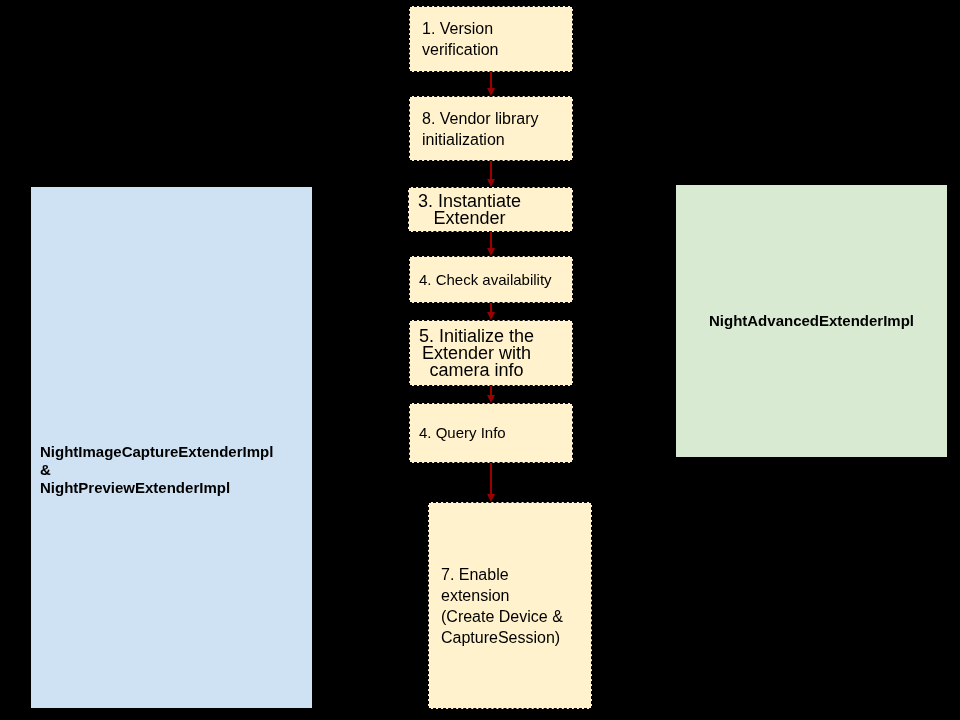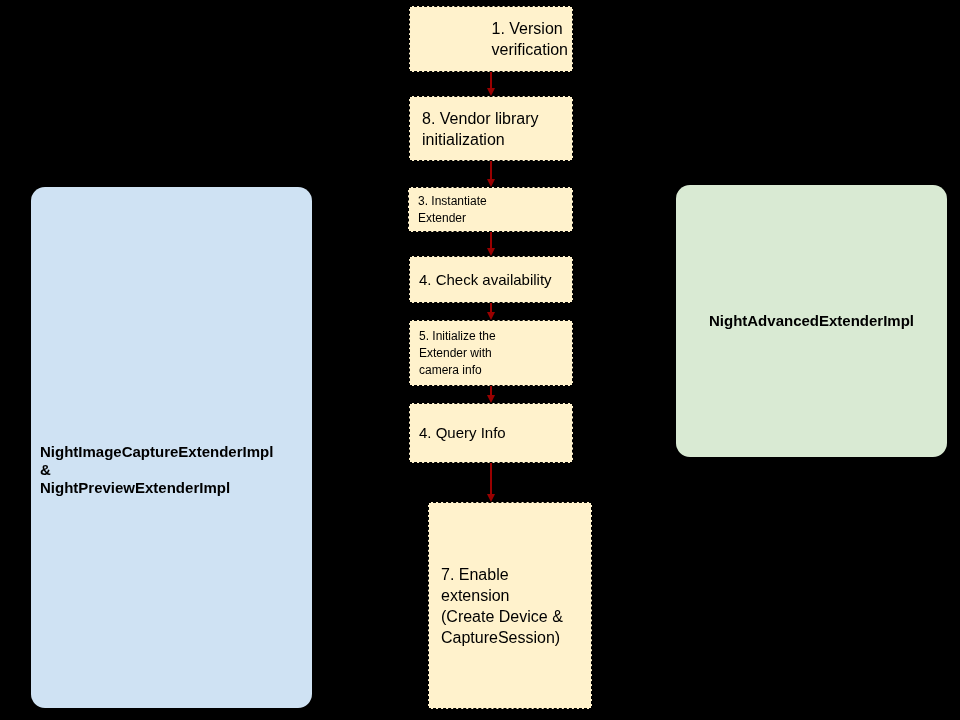"1. Version" .step1 { justify-content: flex-end -> none }
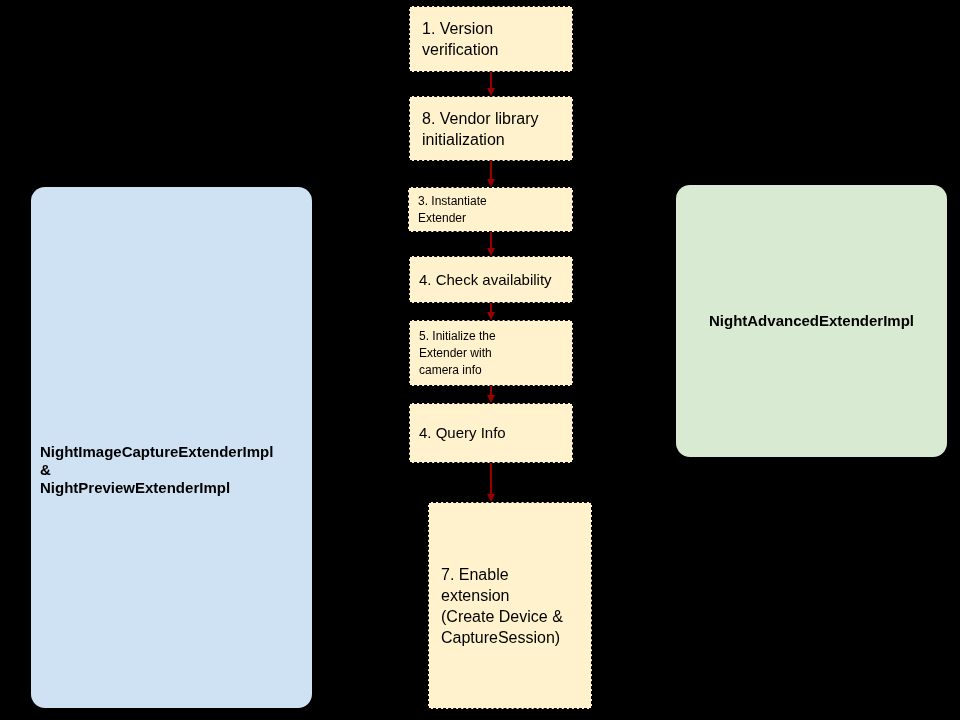"3. Instantiate" .fs13 { font-size: 12px -> 18px; text-align: none -> center }
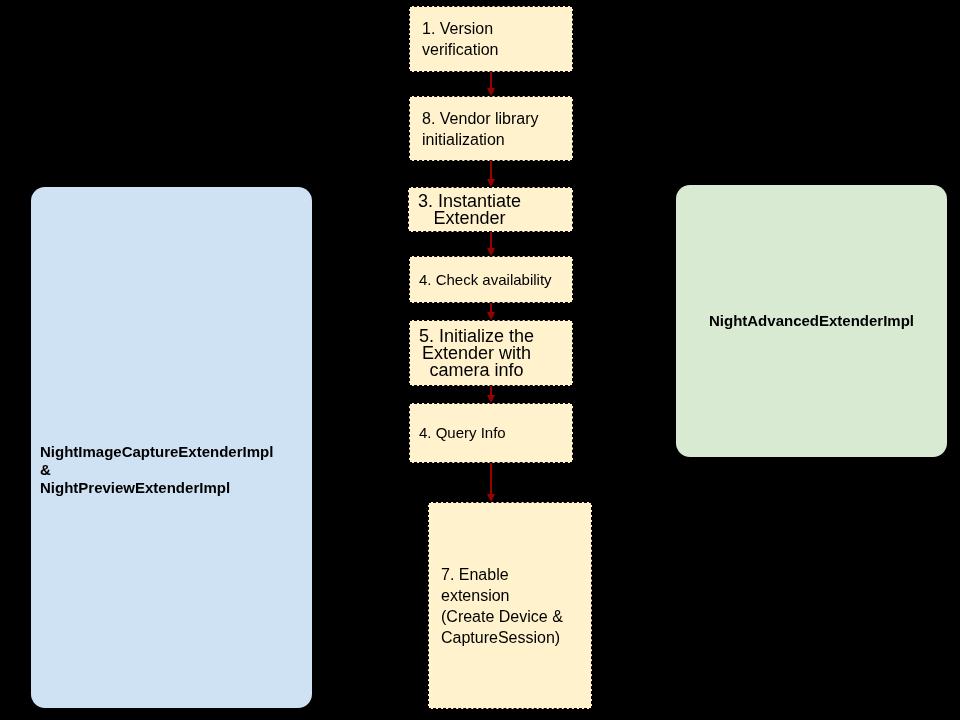"NightAdvancedExtenderImpl" .side-box { border-radius: 14px -> none }
